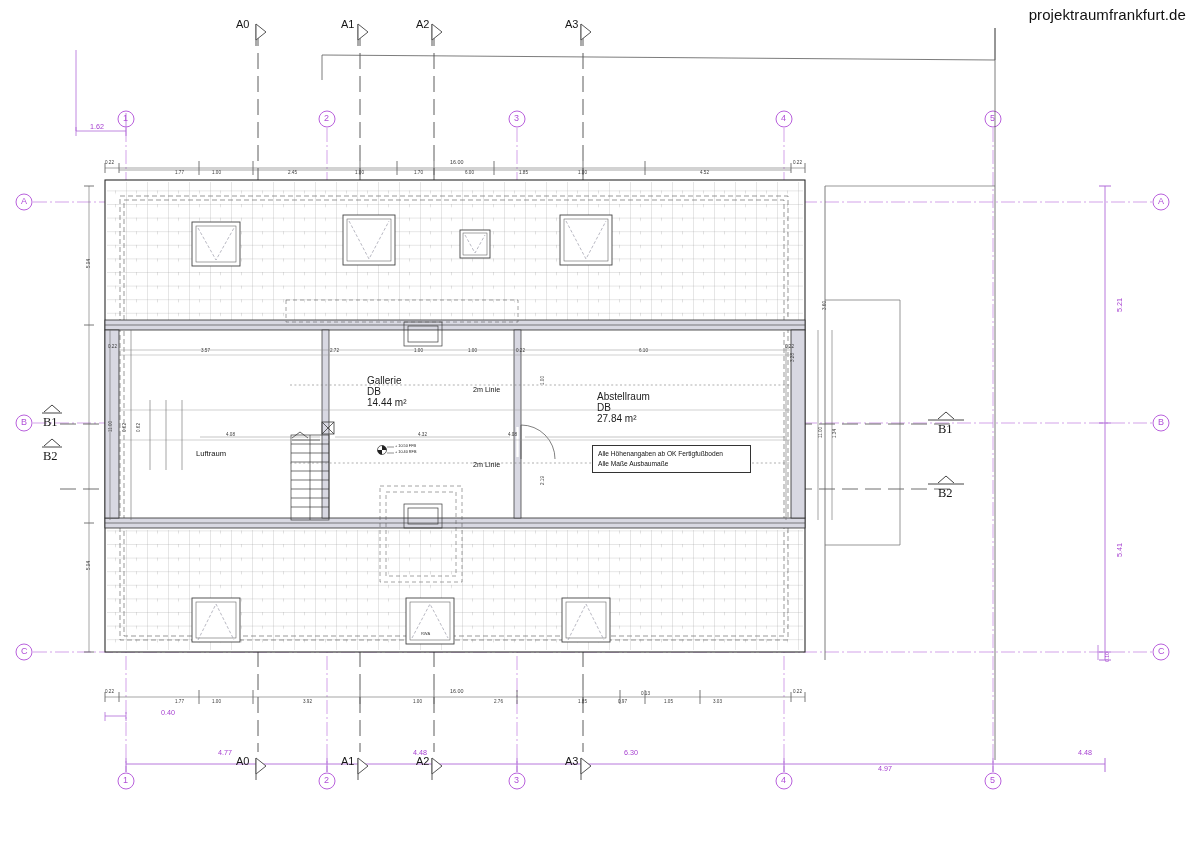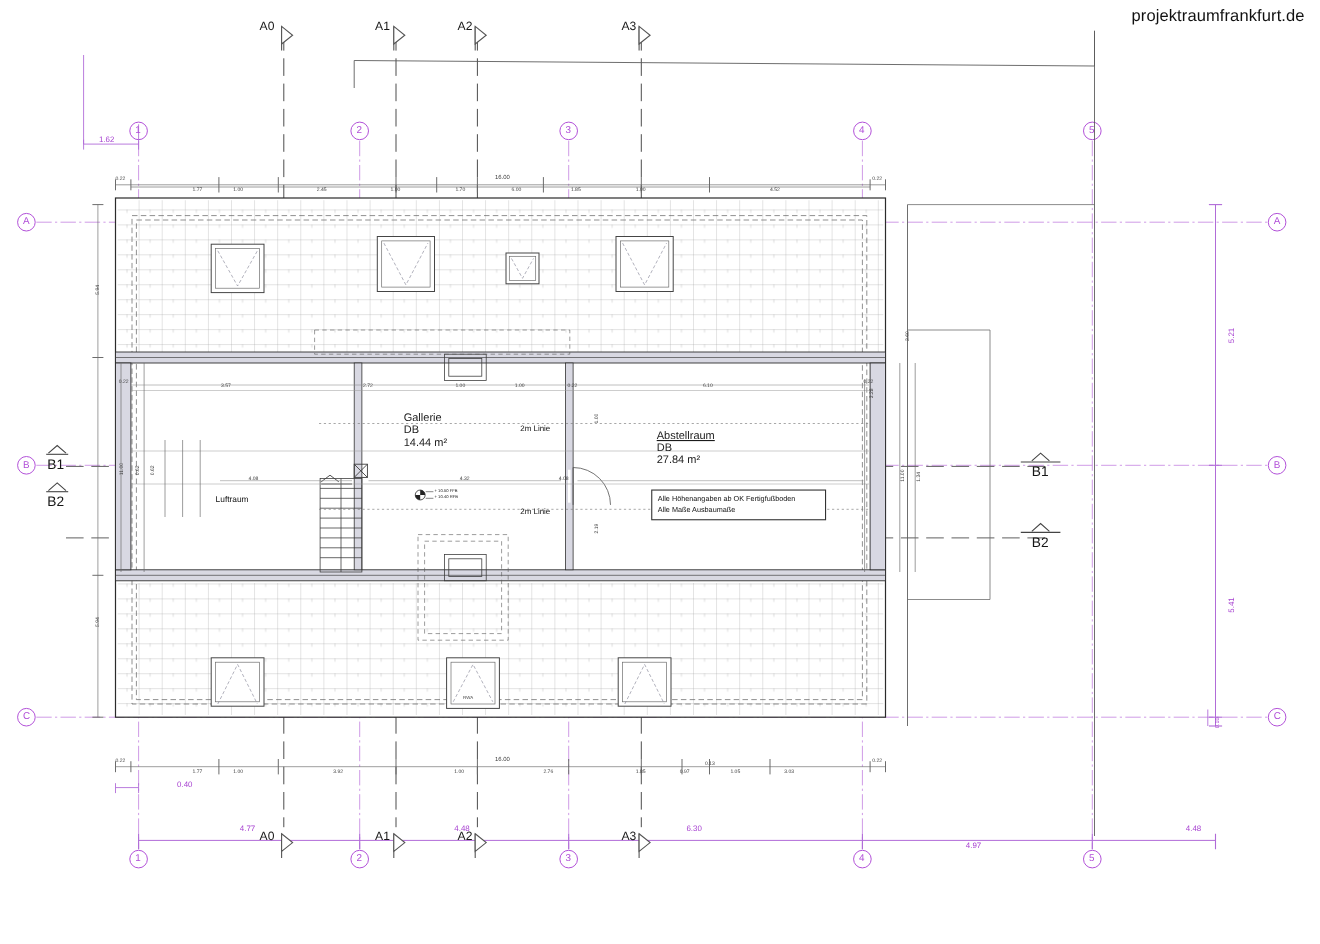"Abstellraum" div.lbl { text-decoration: underline -> none }
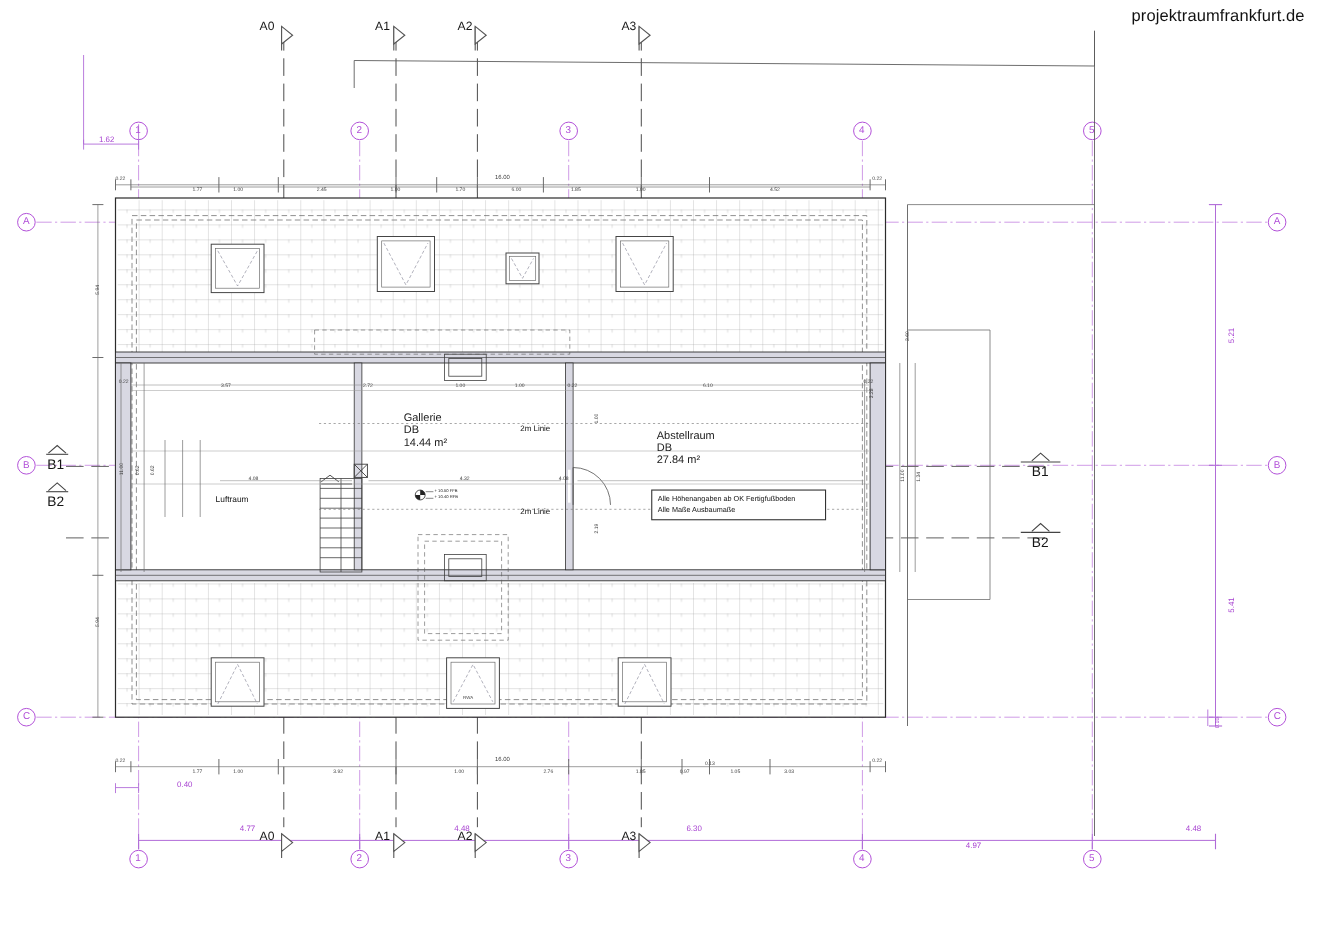"B1" .lbl.sectb { font-family: none -> Liberation Serif, serif }
